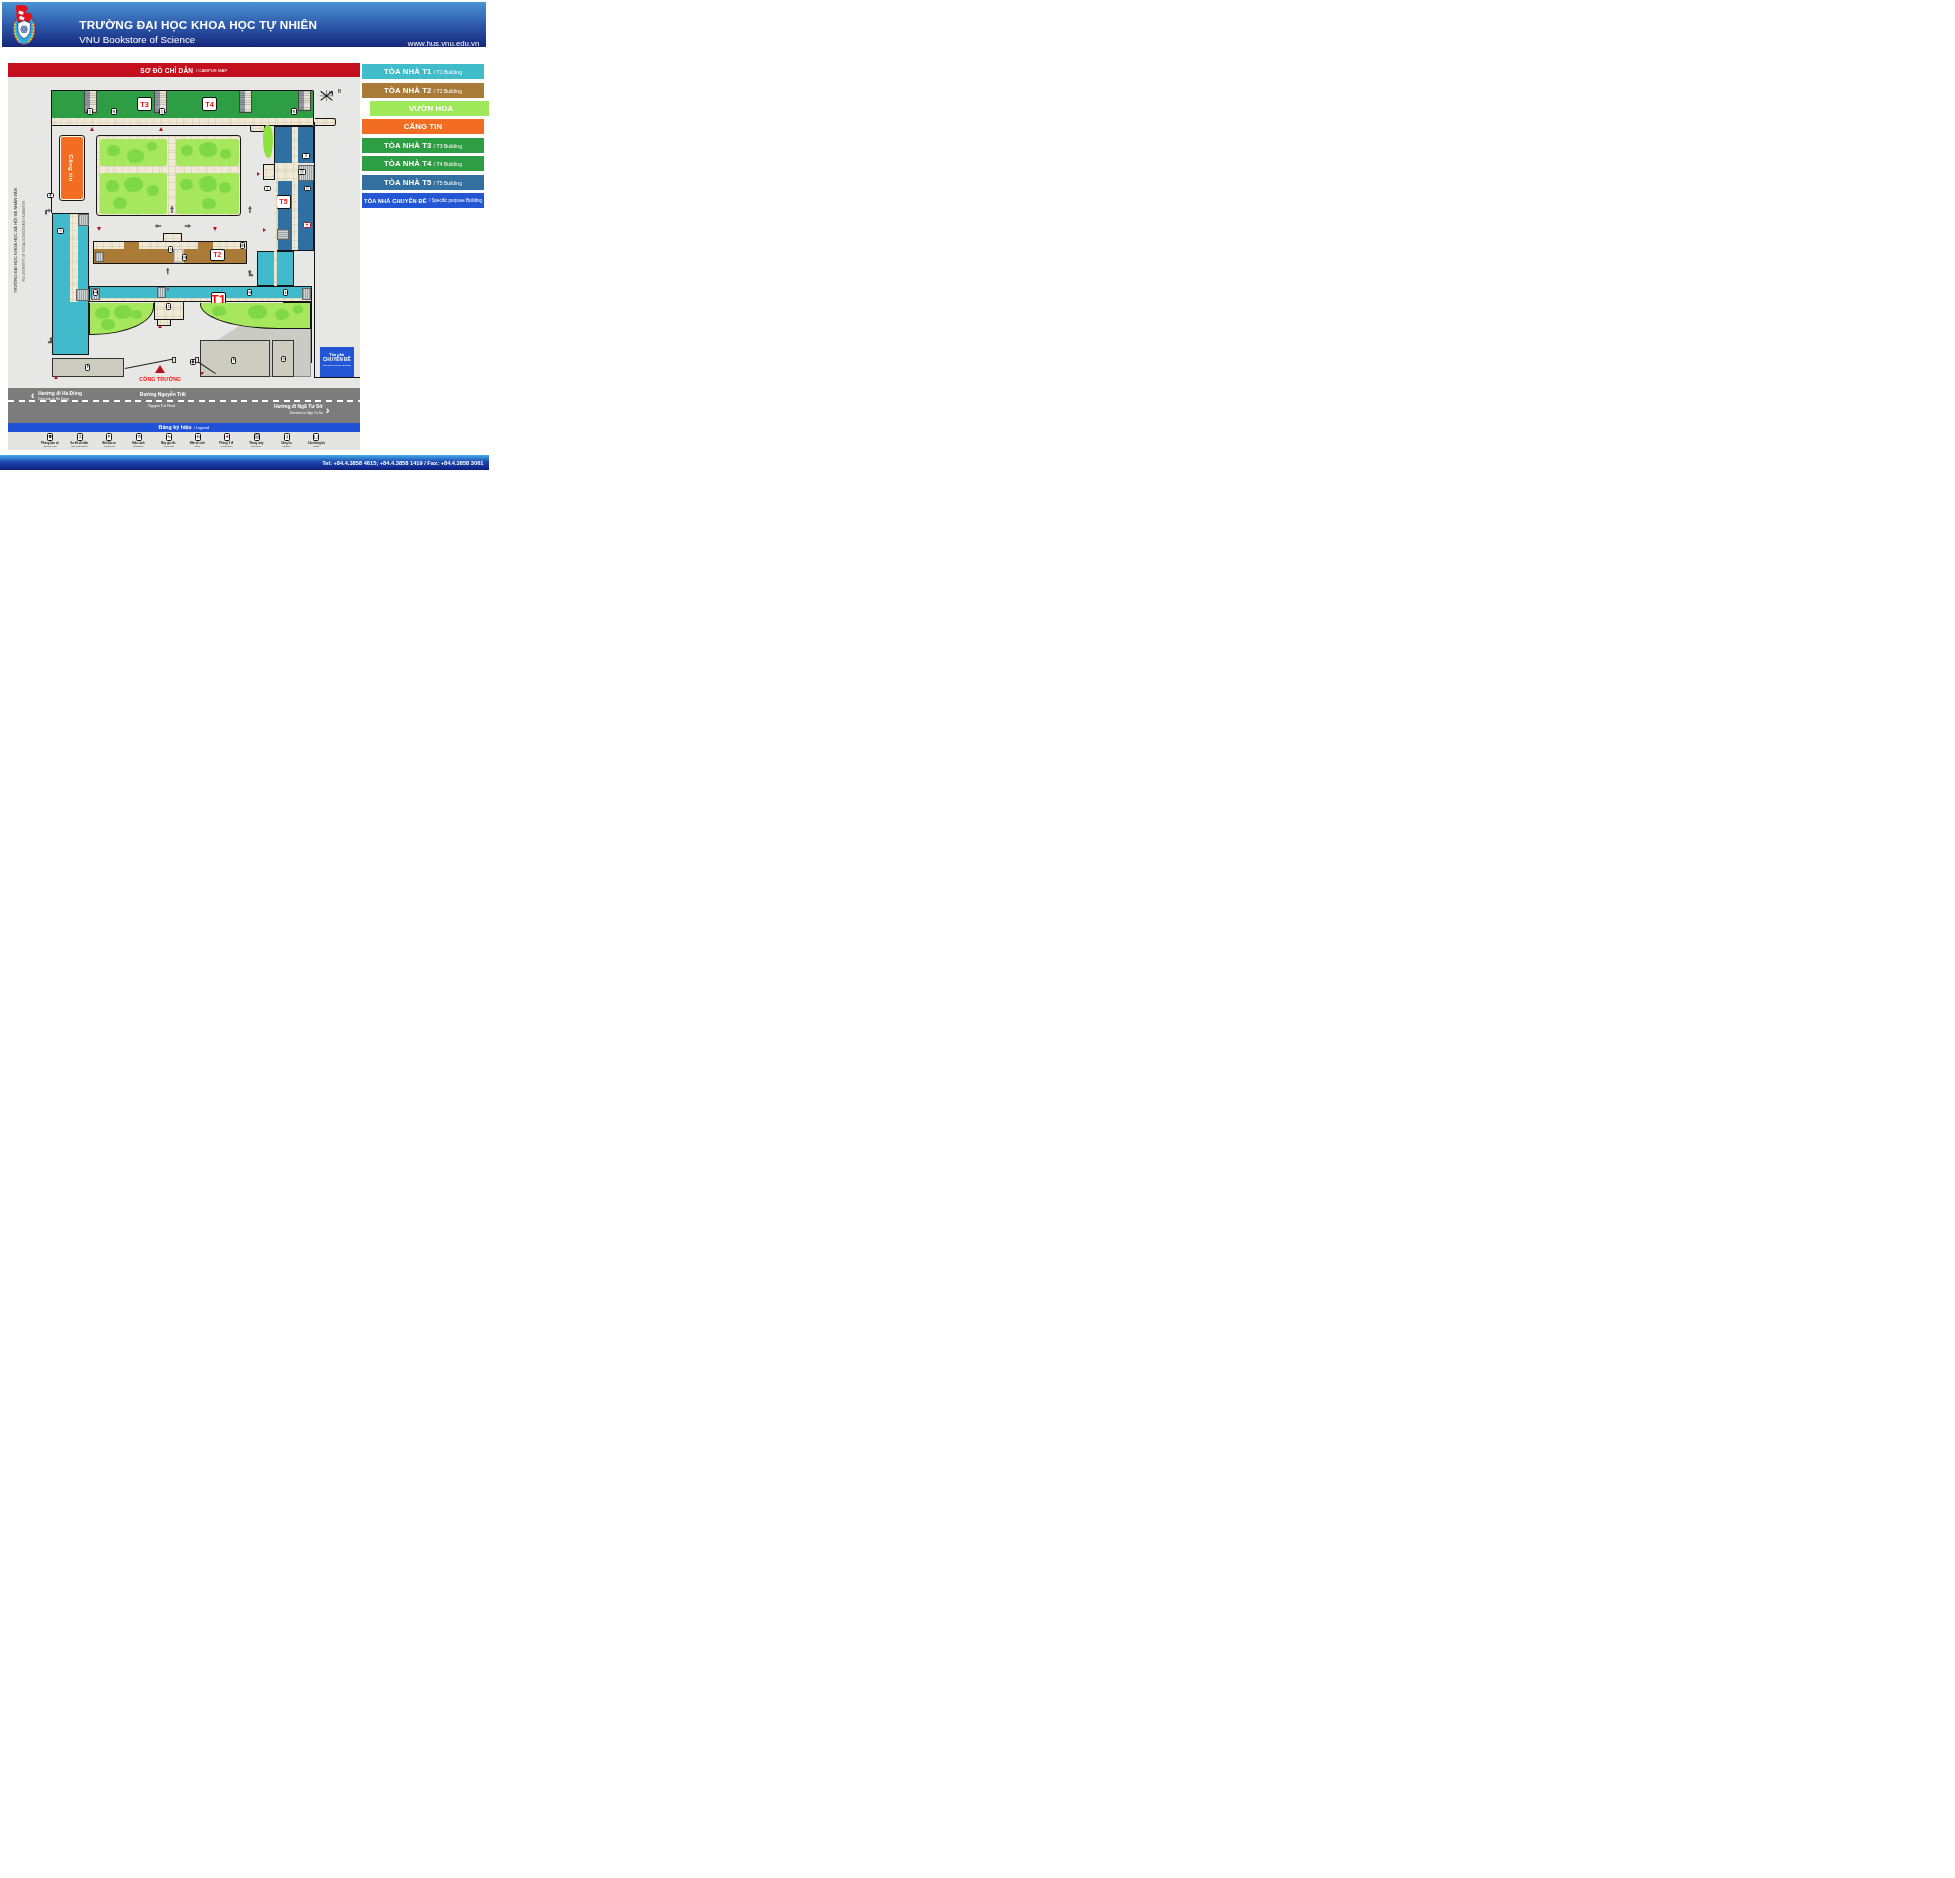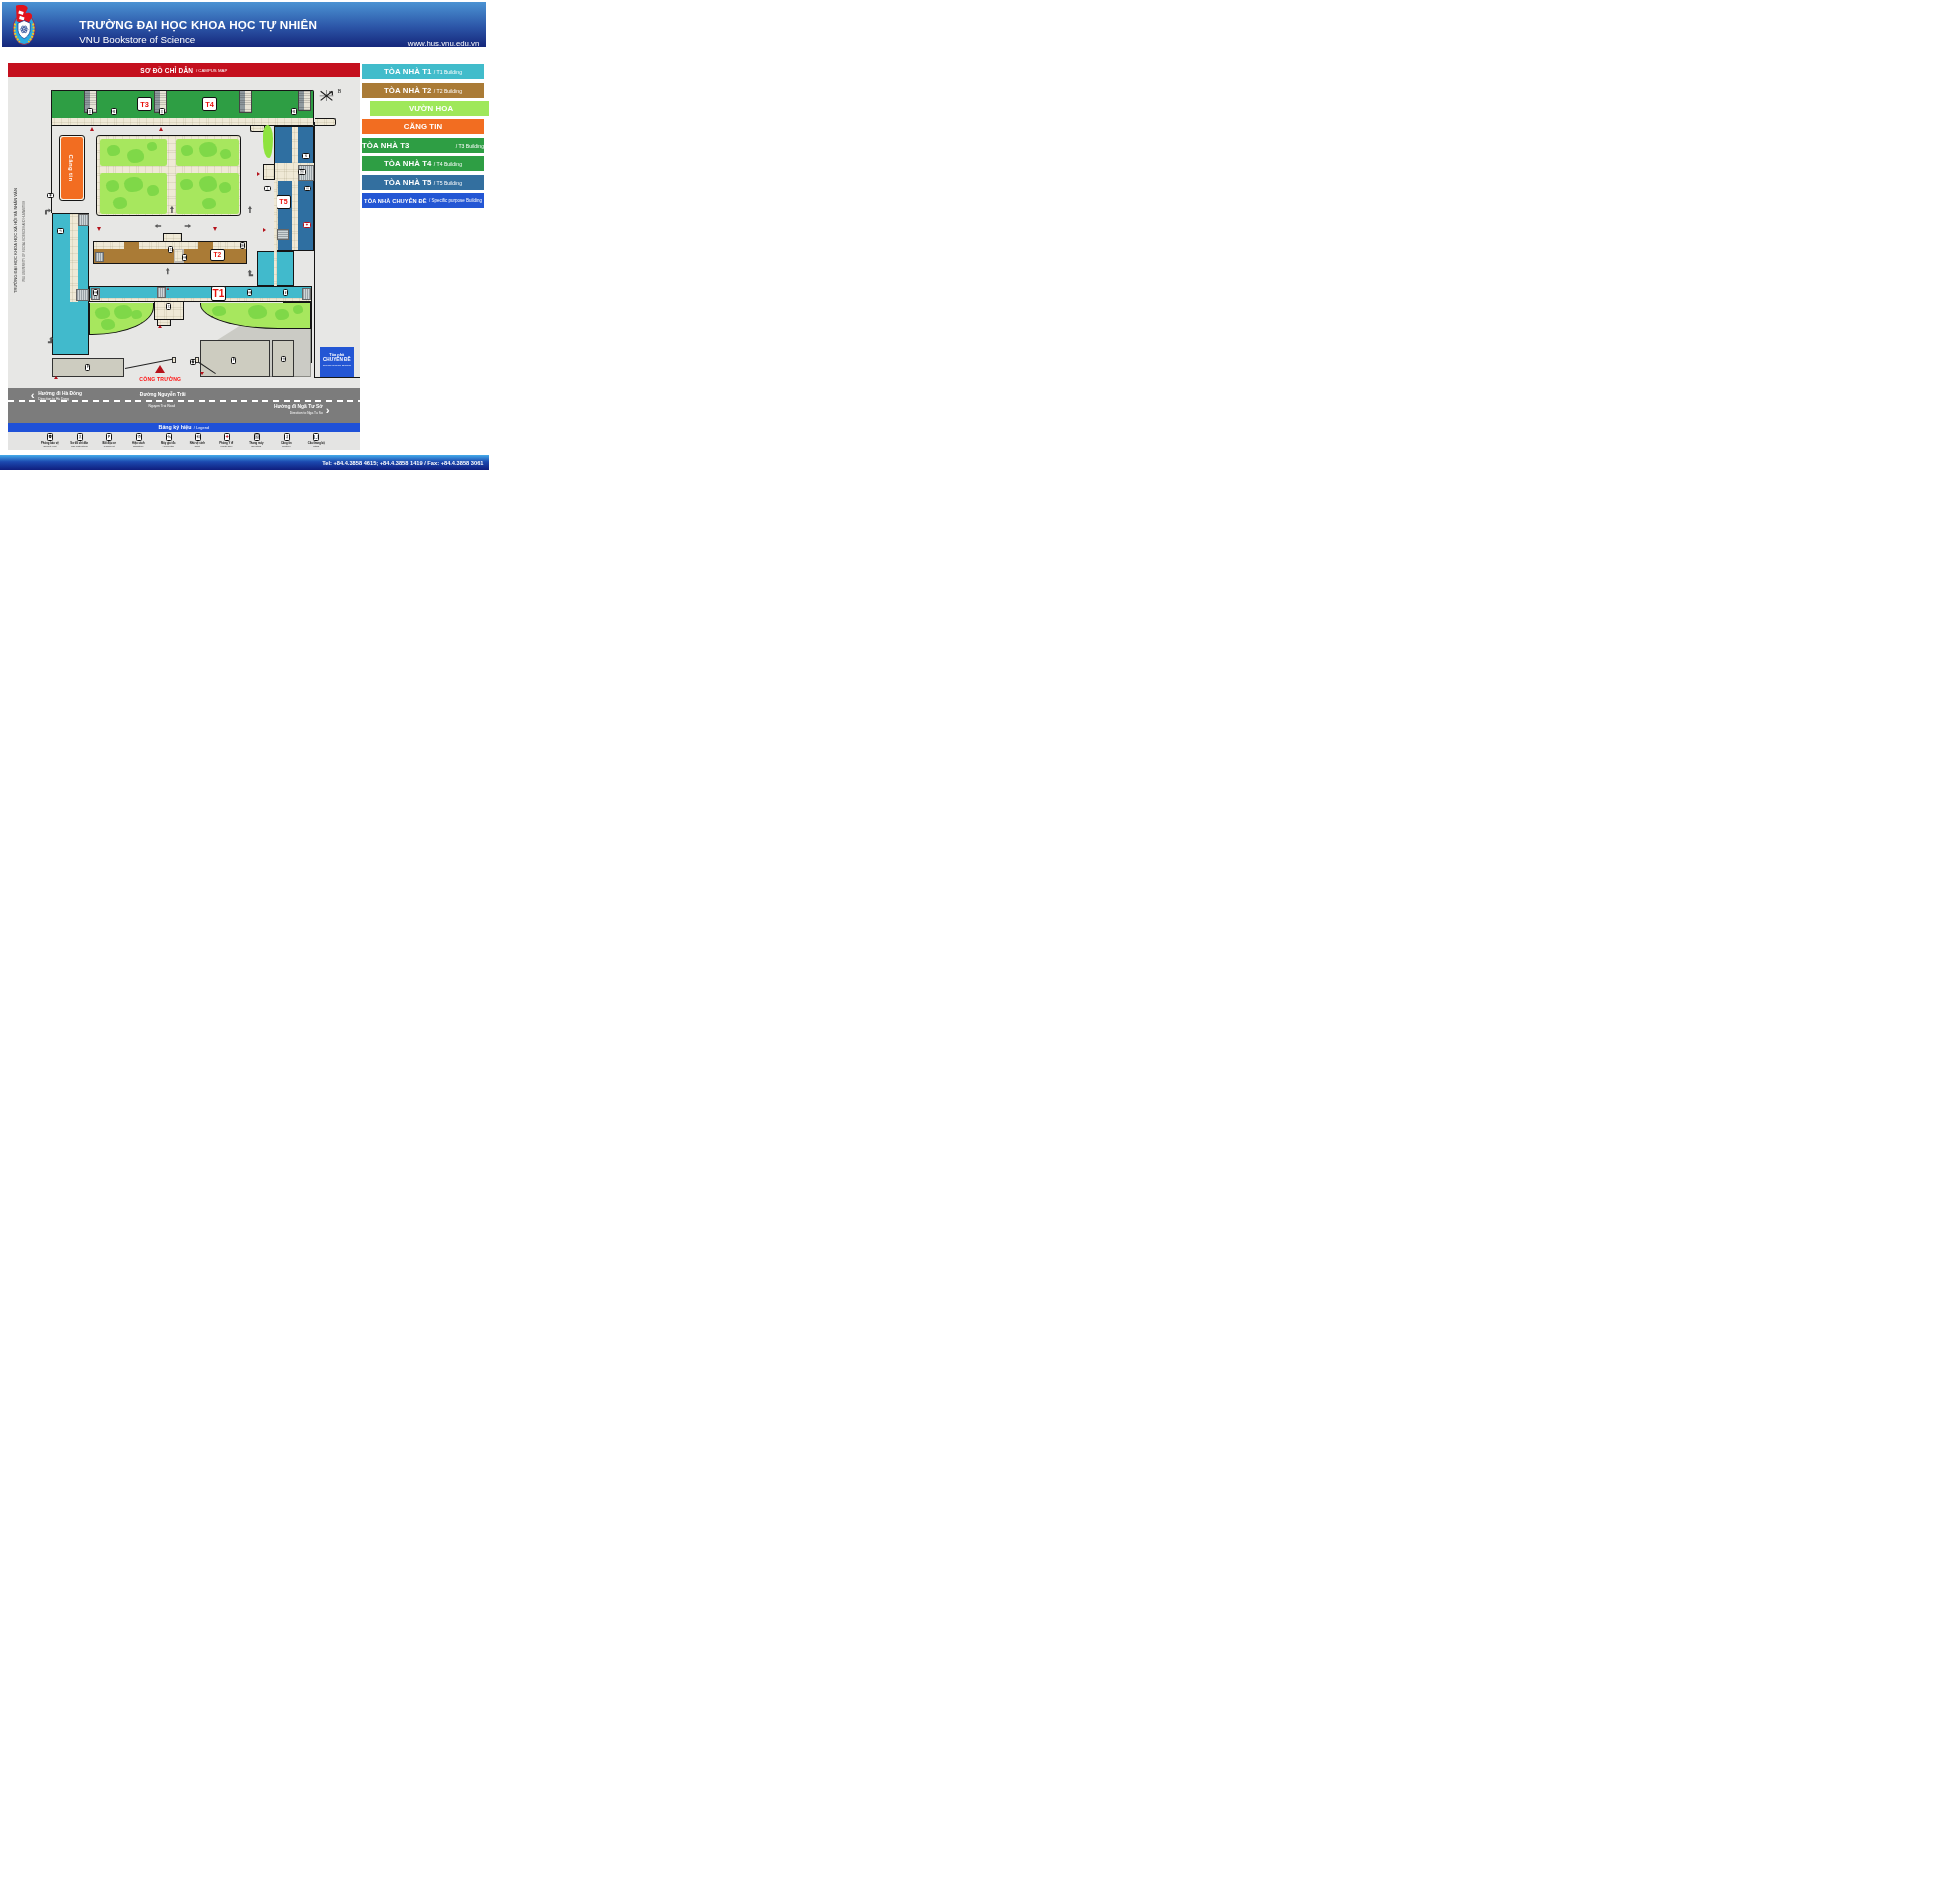"TÒA NHÀ T3" div.legend-bar { justify-content: space-between -> none }
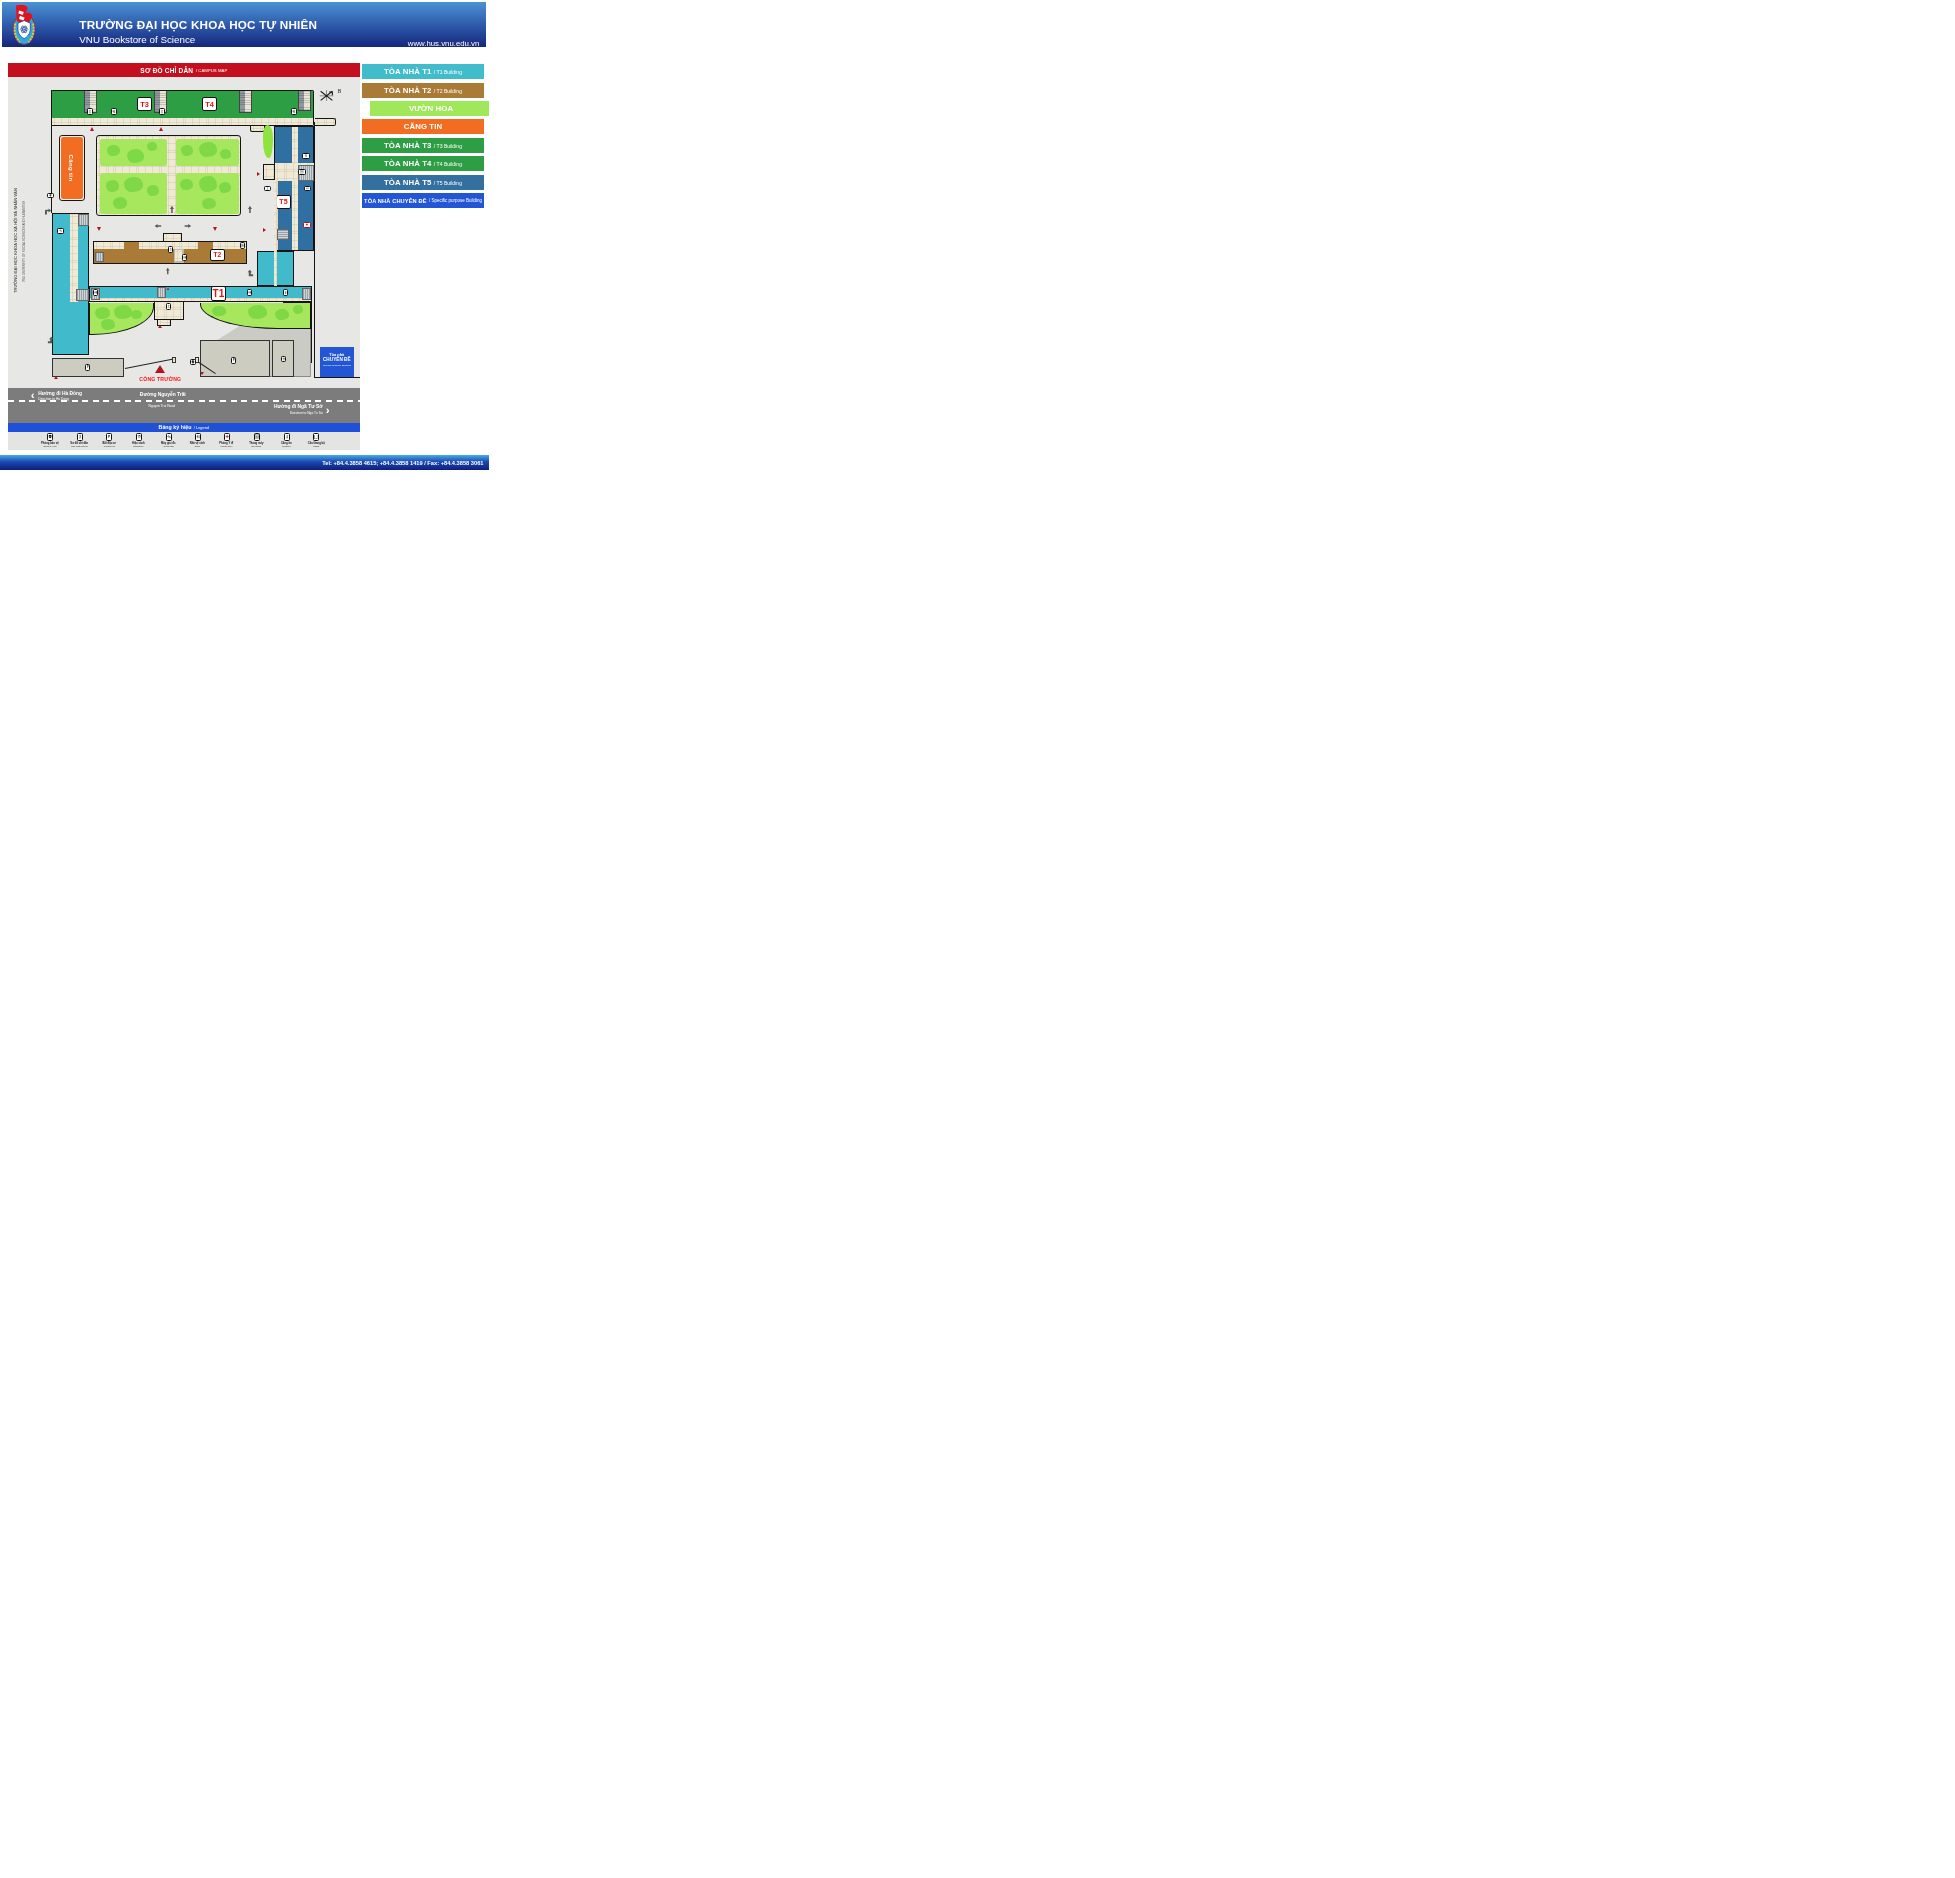"T1" div.bldg-label { font-size: 10px -> 13px; top: 209px -> 215px }
